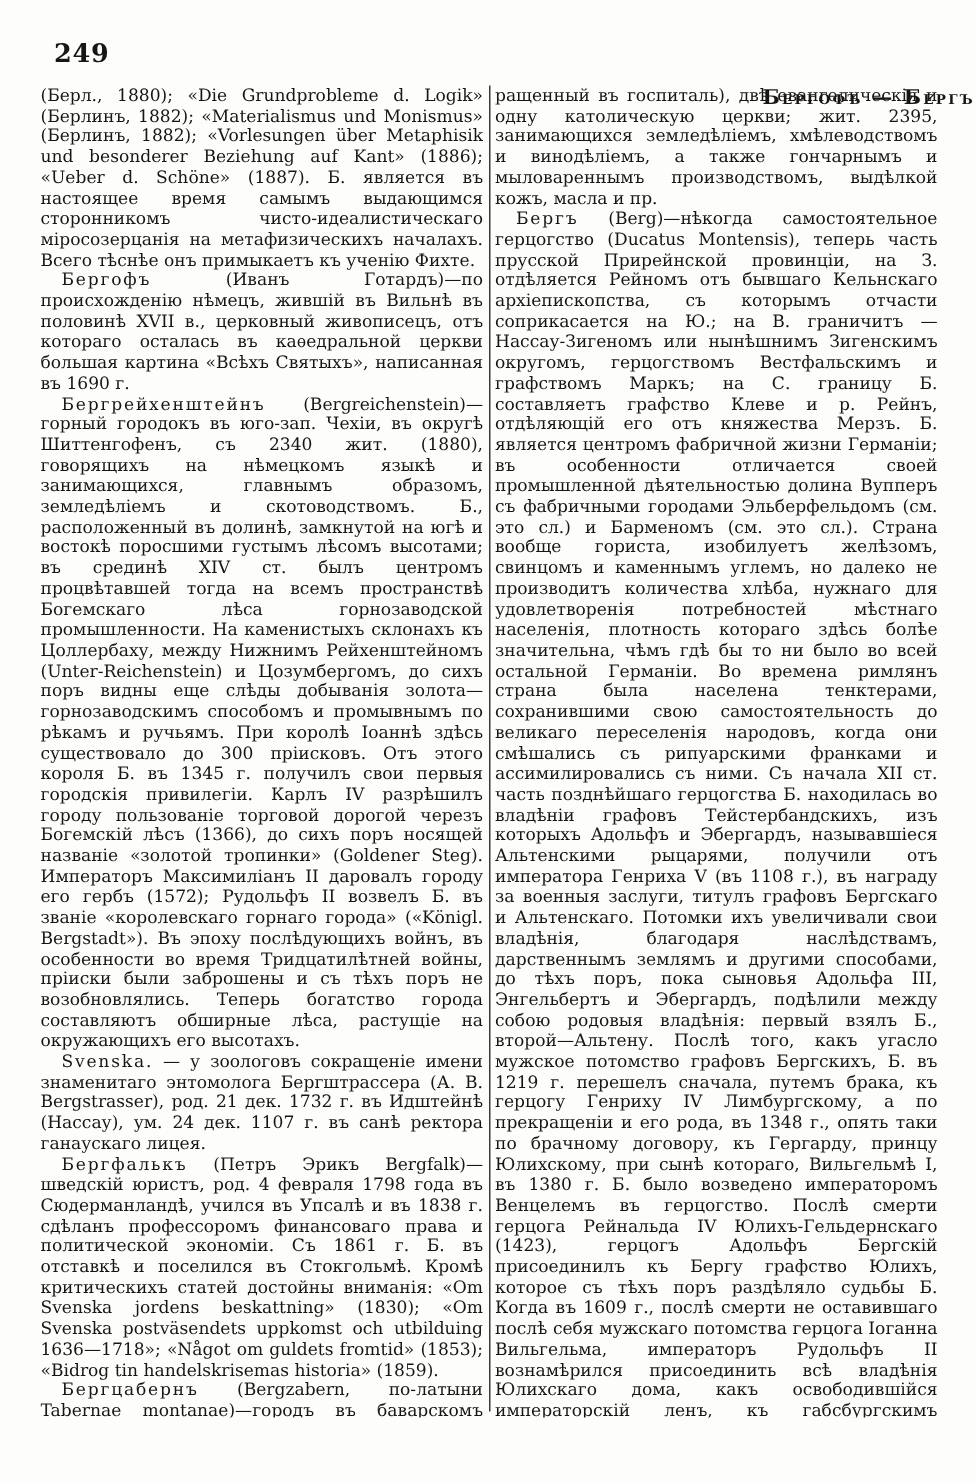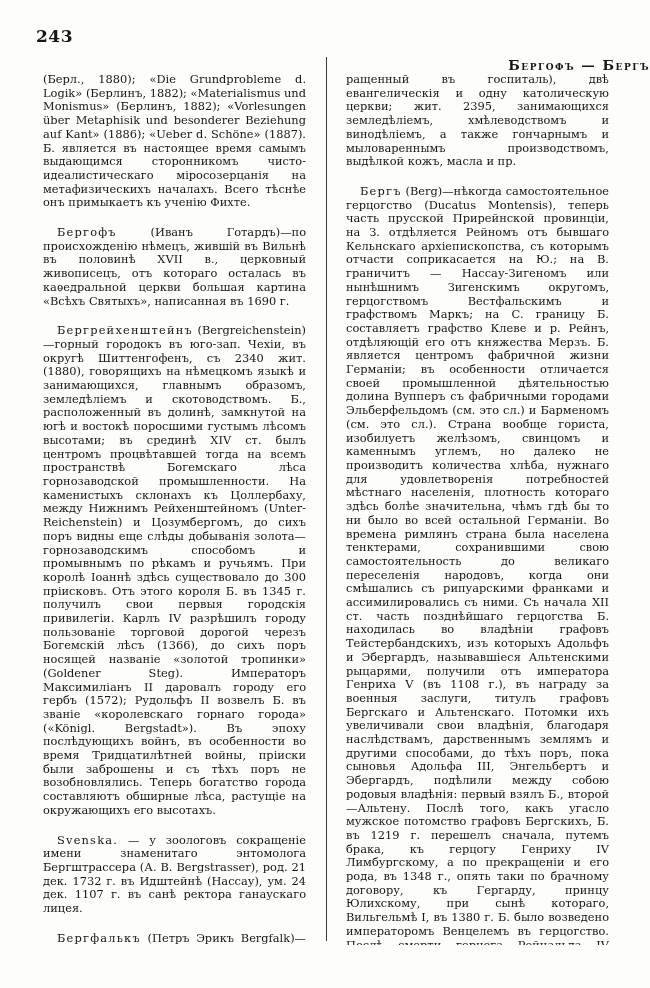"243" span.page-number { text: 243 -> 249 }
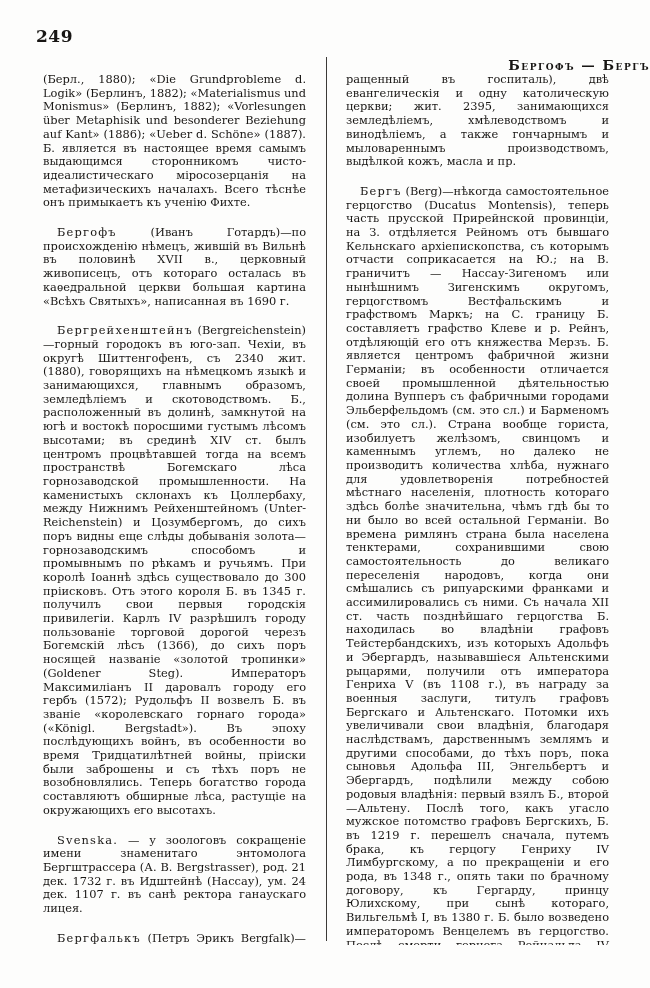"(Берл., 1880); «Die Grundprobleme d." .para { margin: 16px -> 0 }
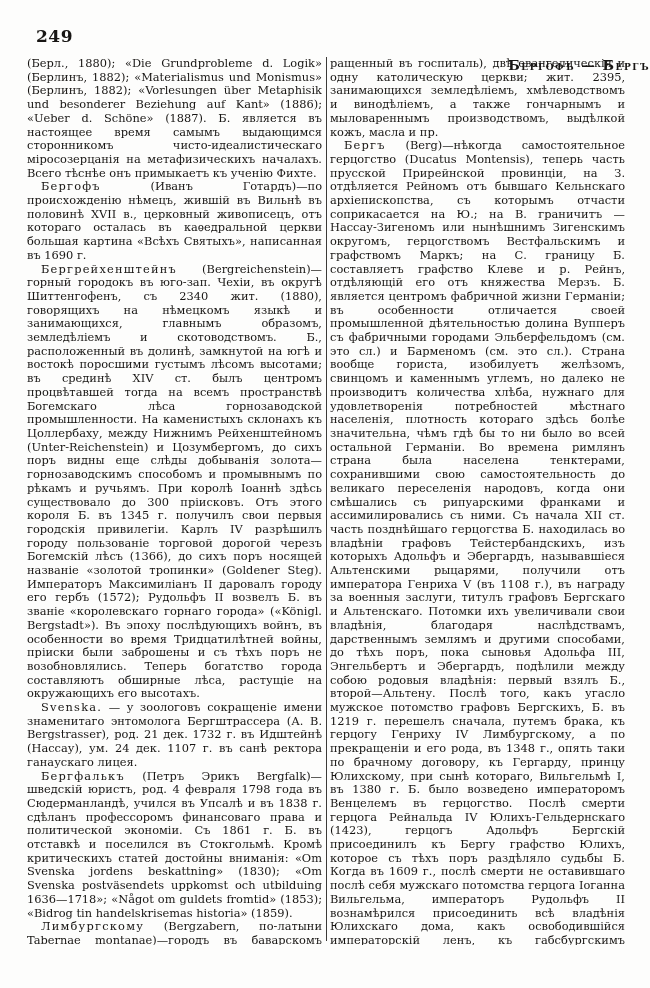"Лимбургскому" span.headword { text: Лимбургскому -> Бергцабернъ }
